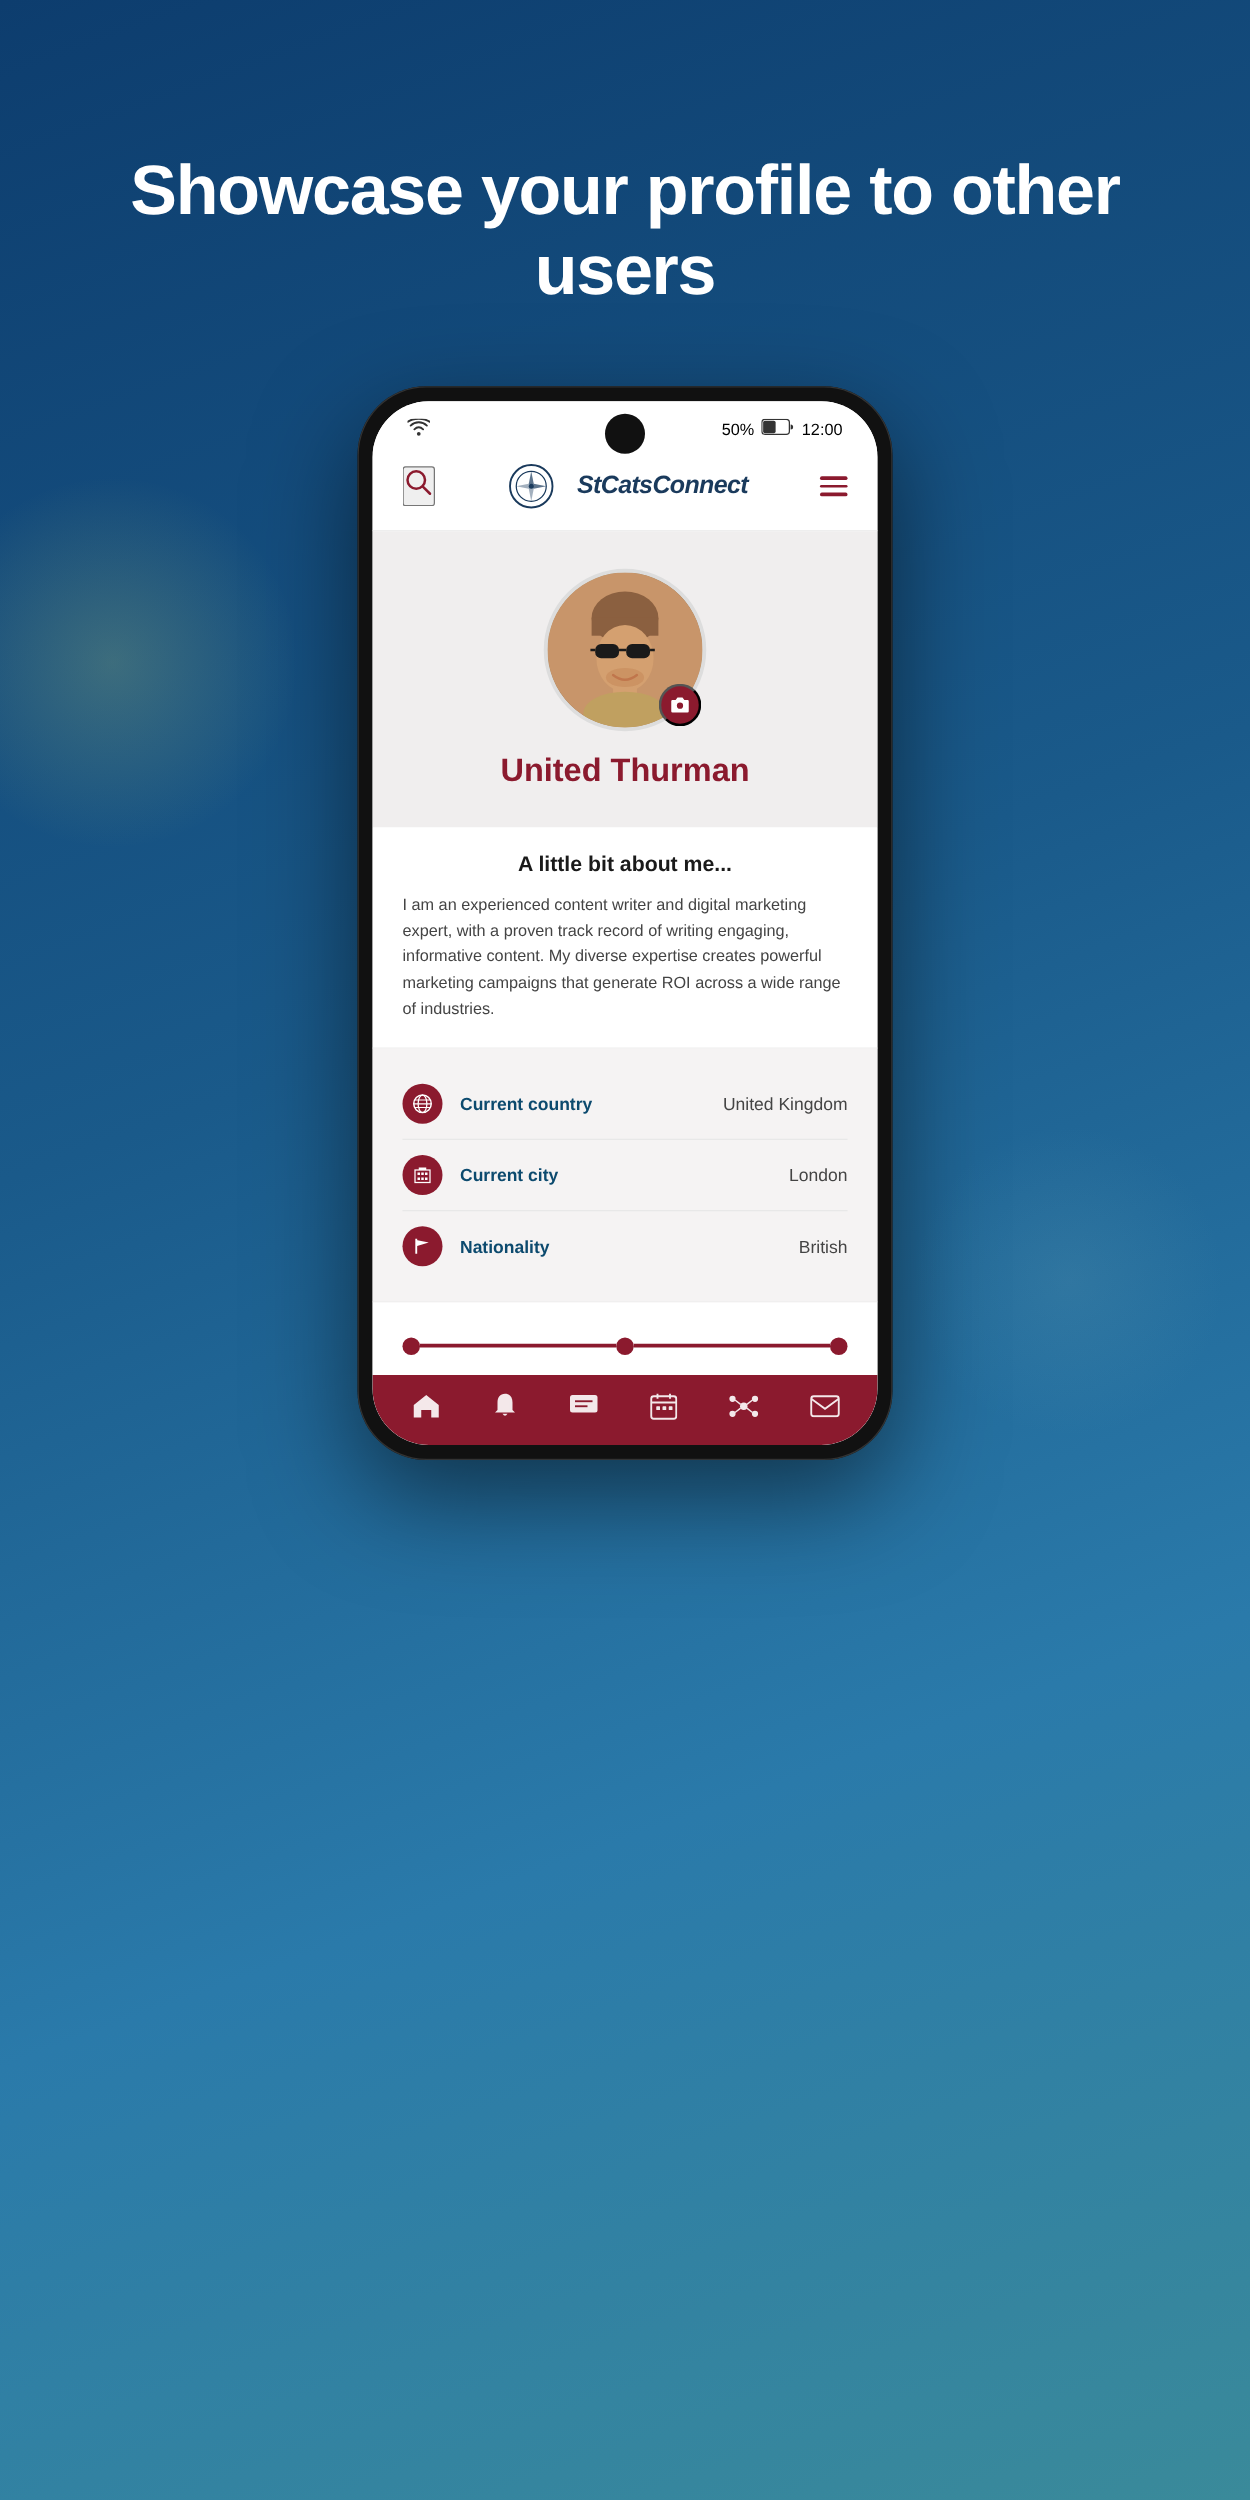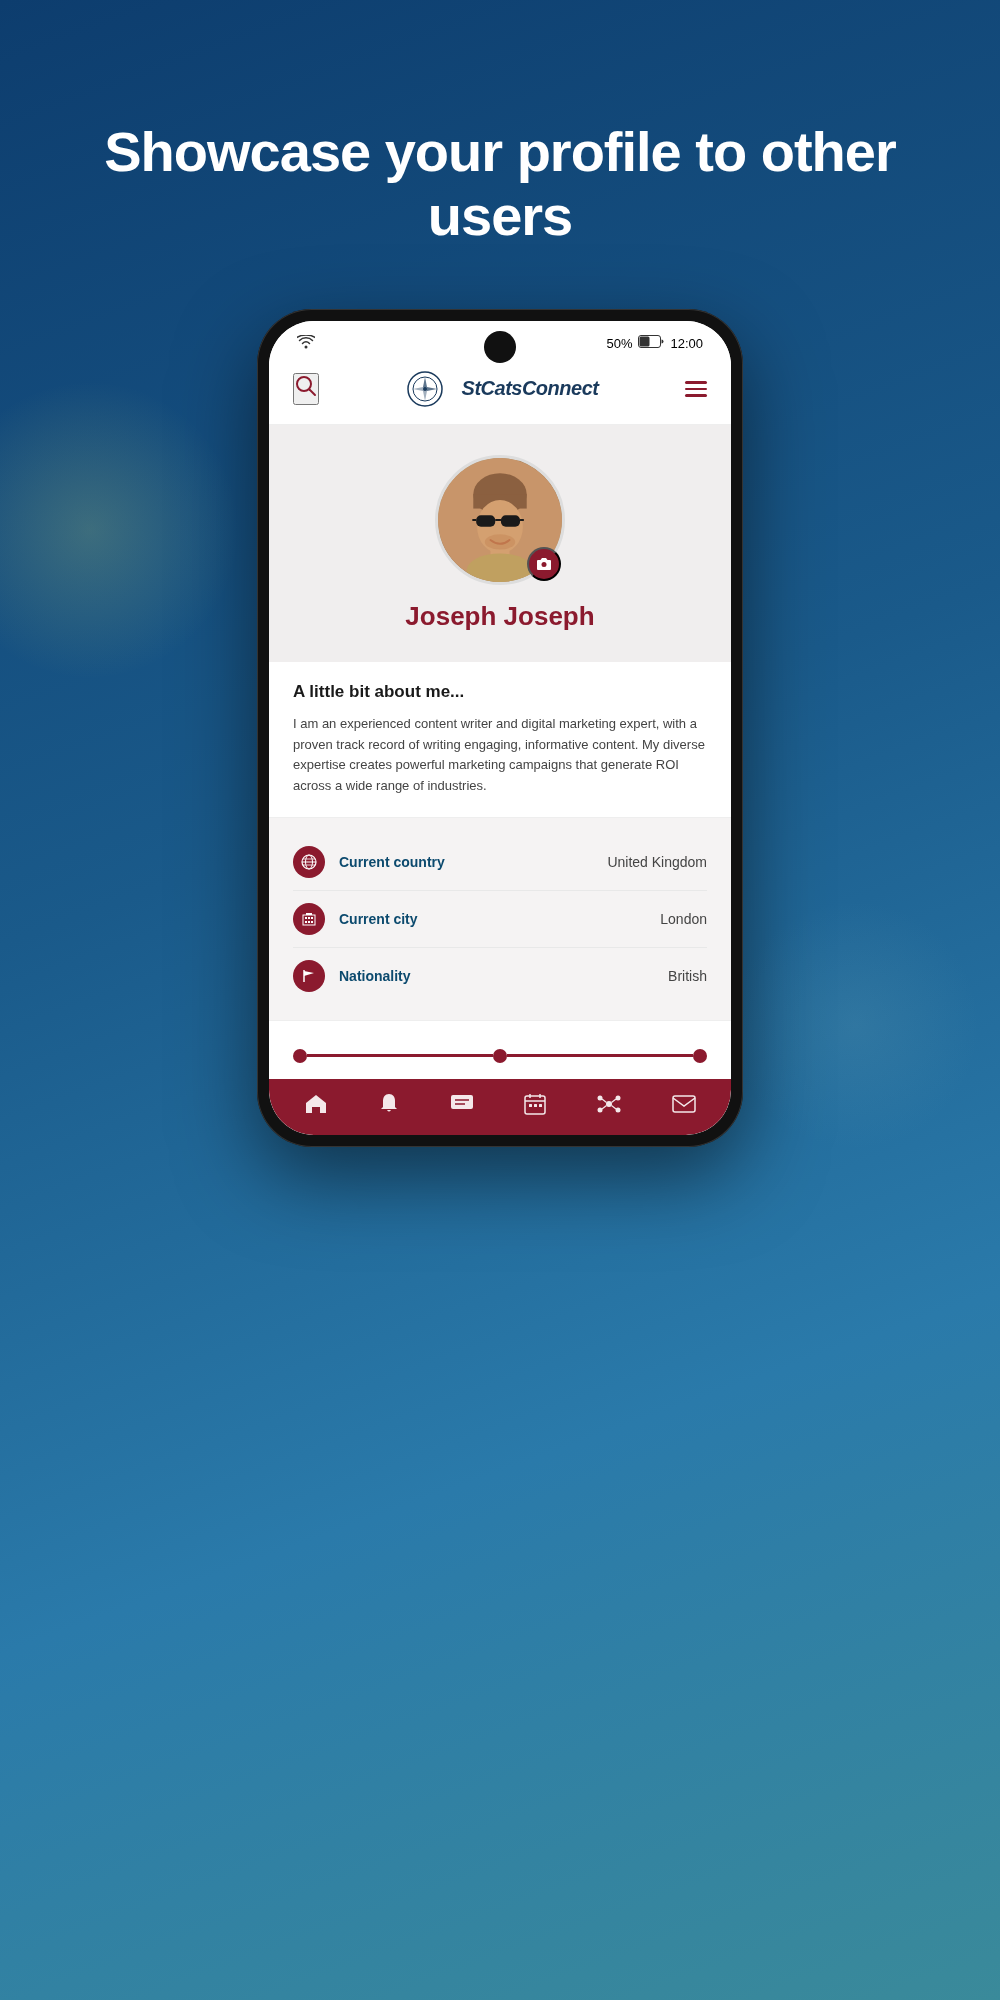"50%" .phone-frame { width: 486px -> 428px }
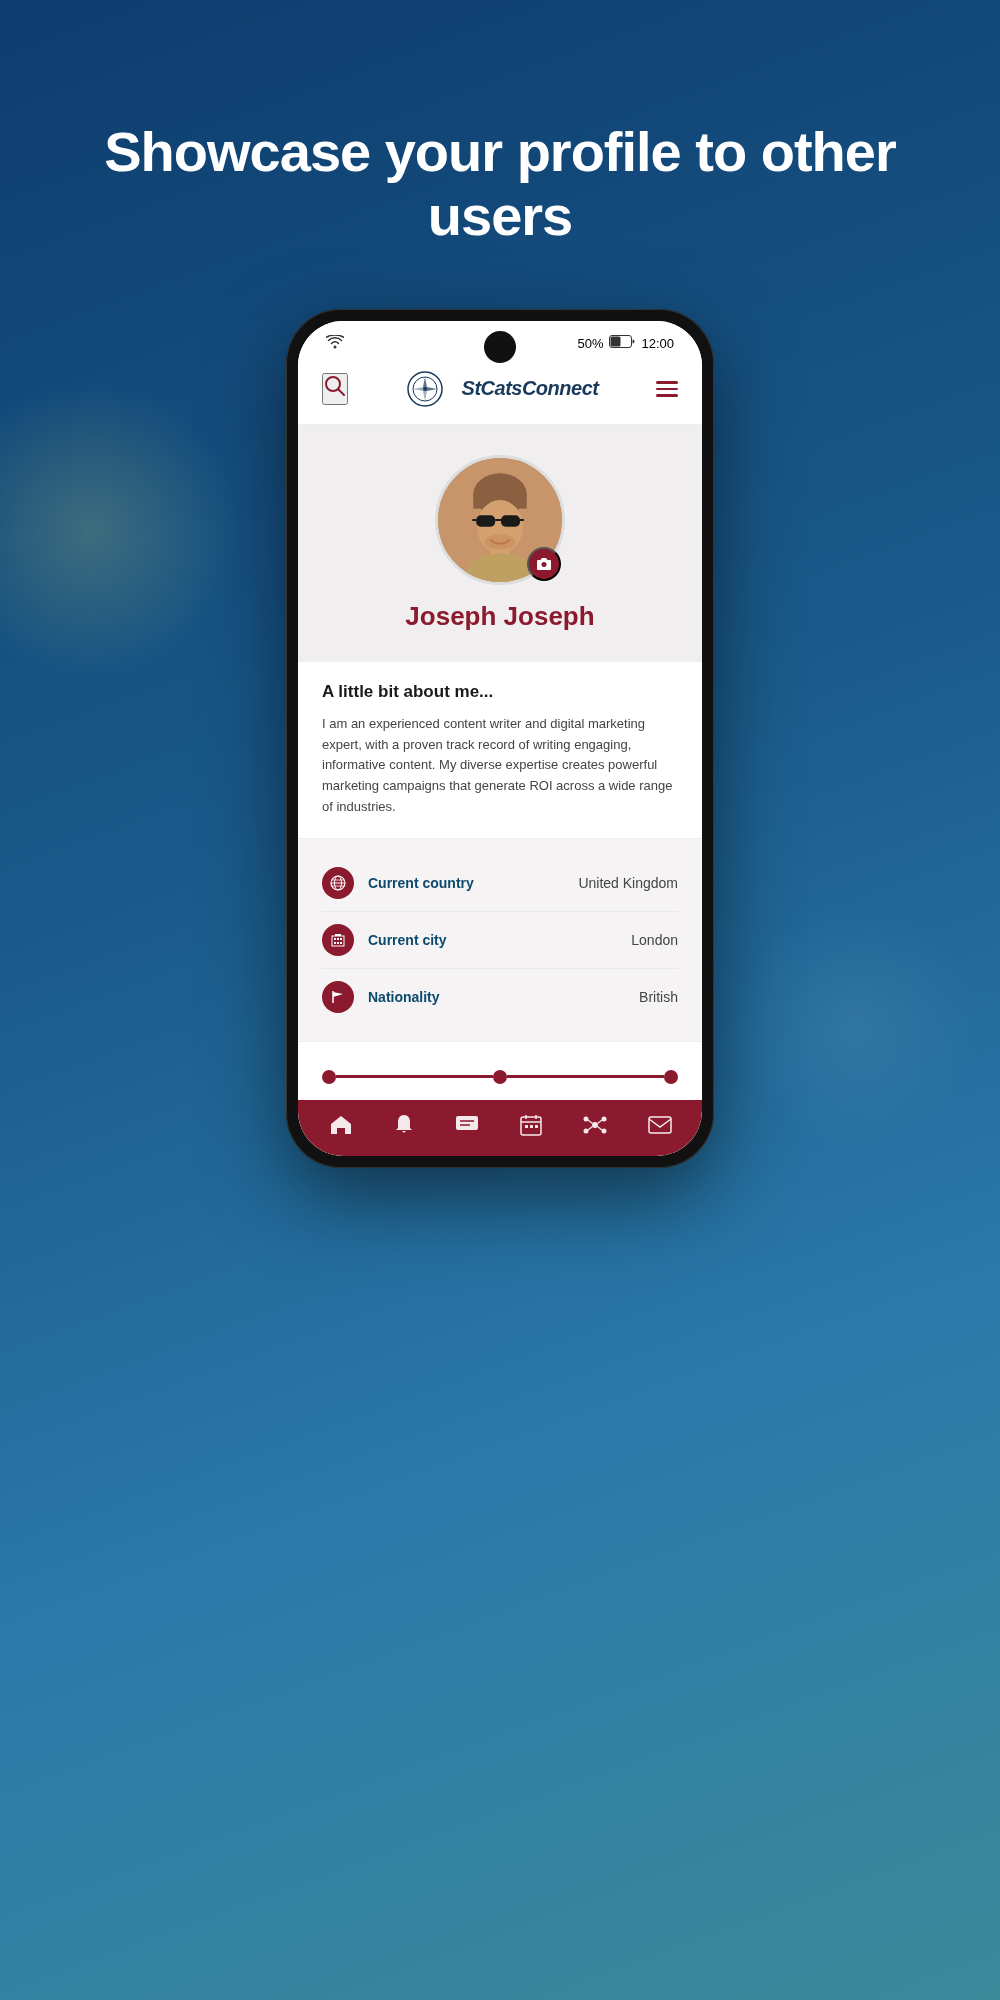"Joseph Joseph" div.profile-name { text: Joseph Joseph -> United Thurman }
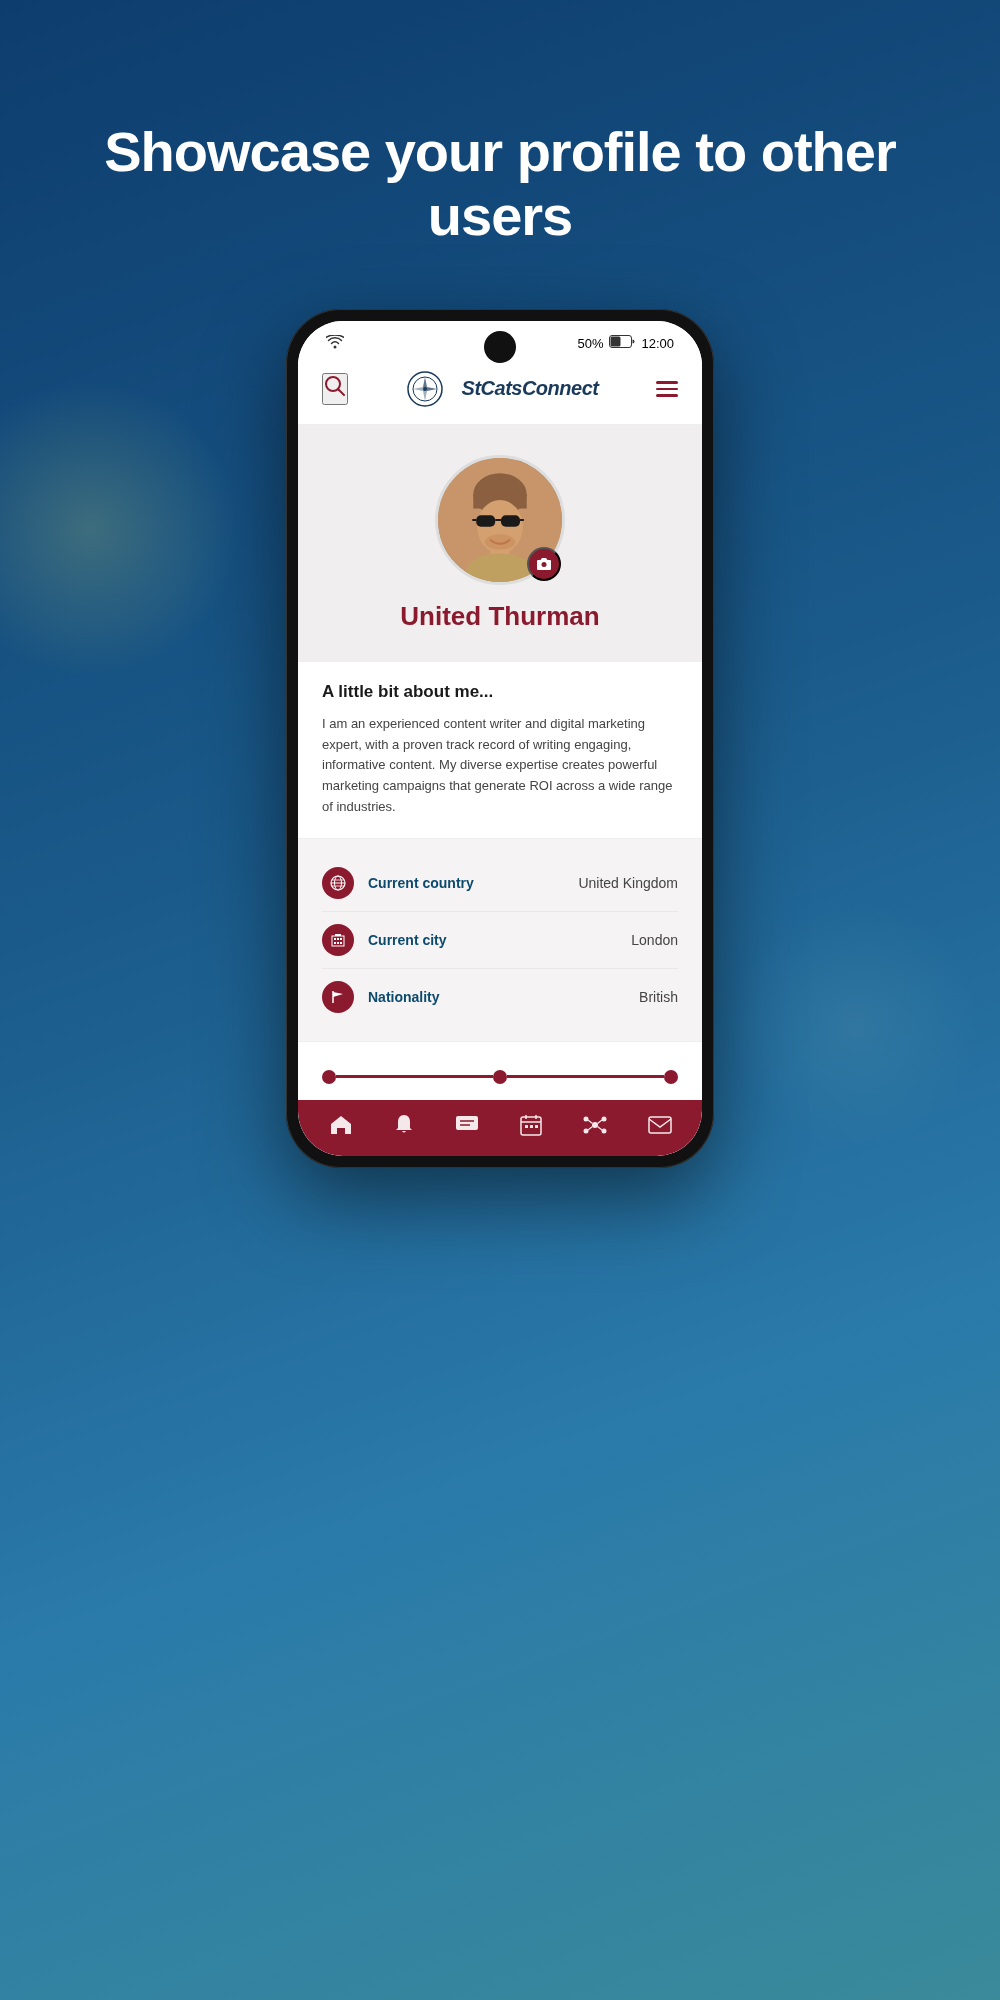"A little bit about me..." .about-title { text-align: none -> center }
